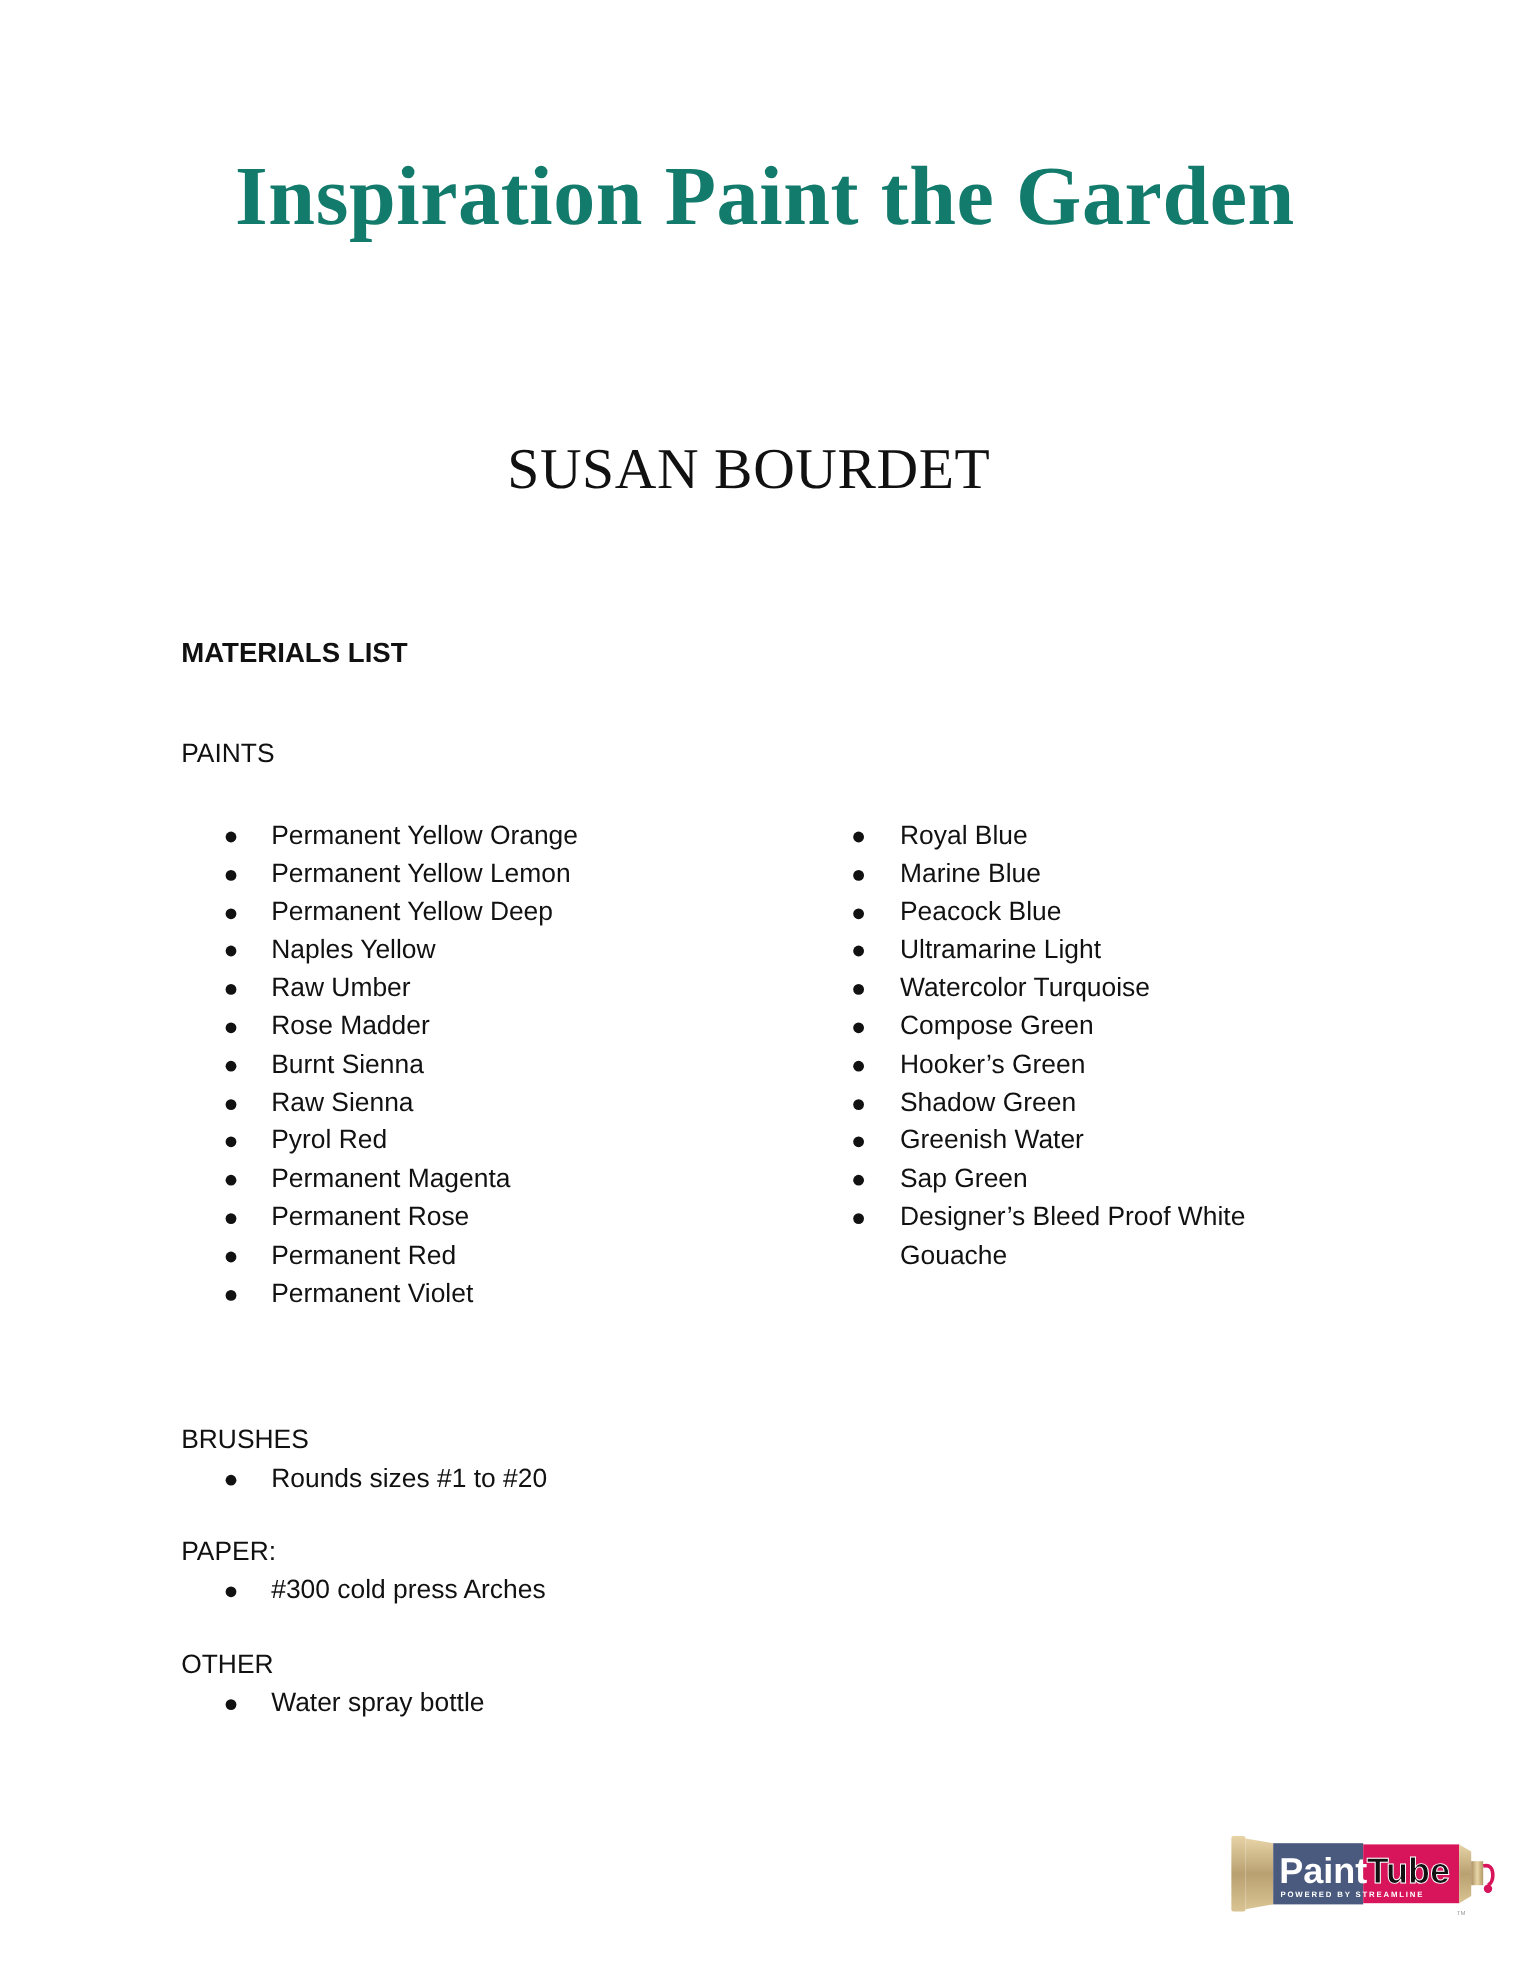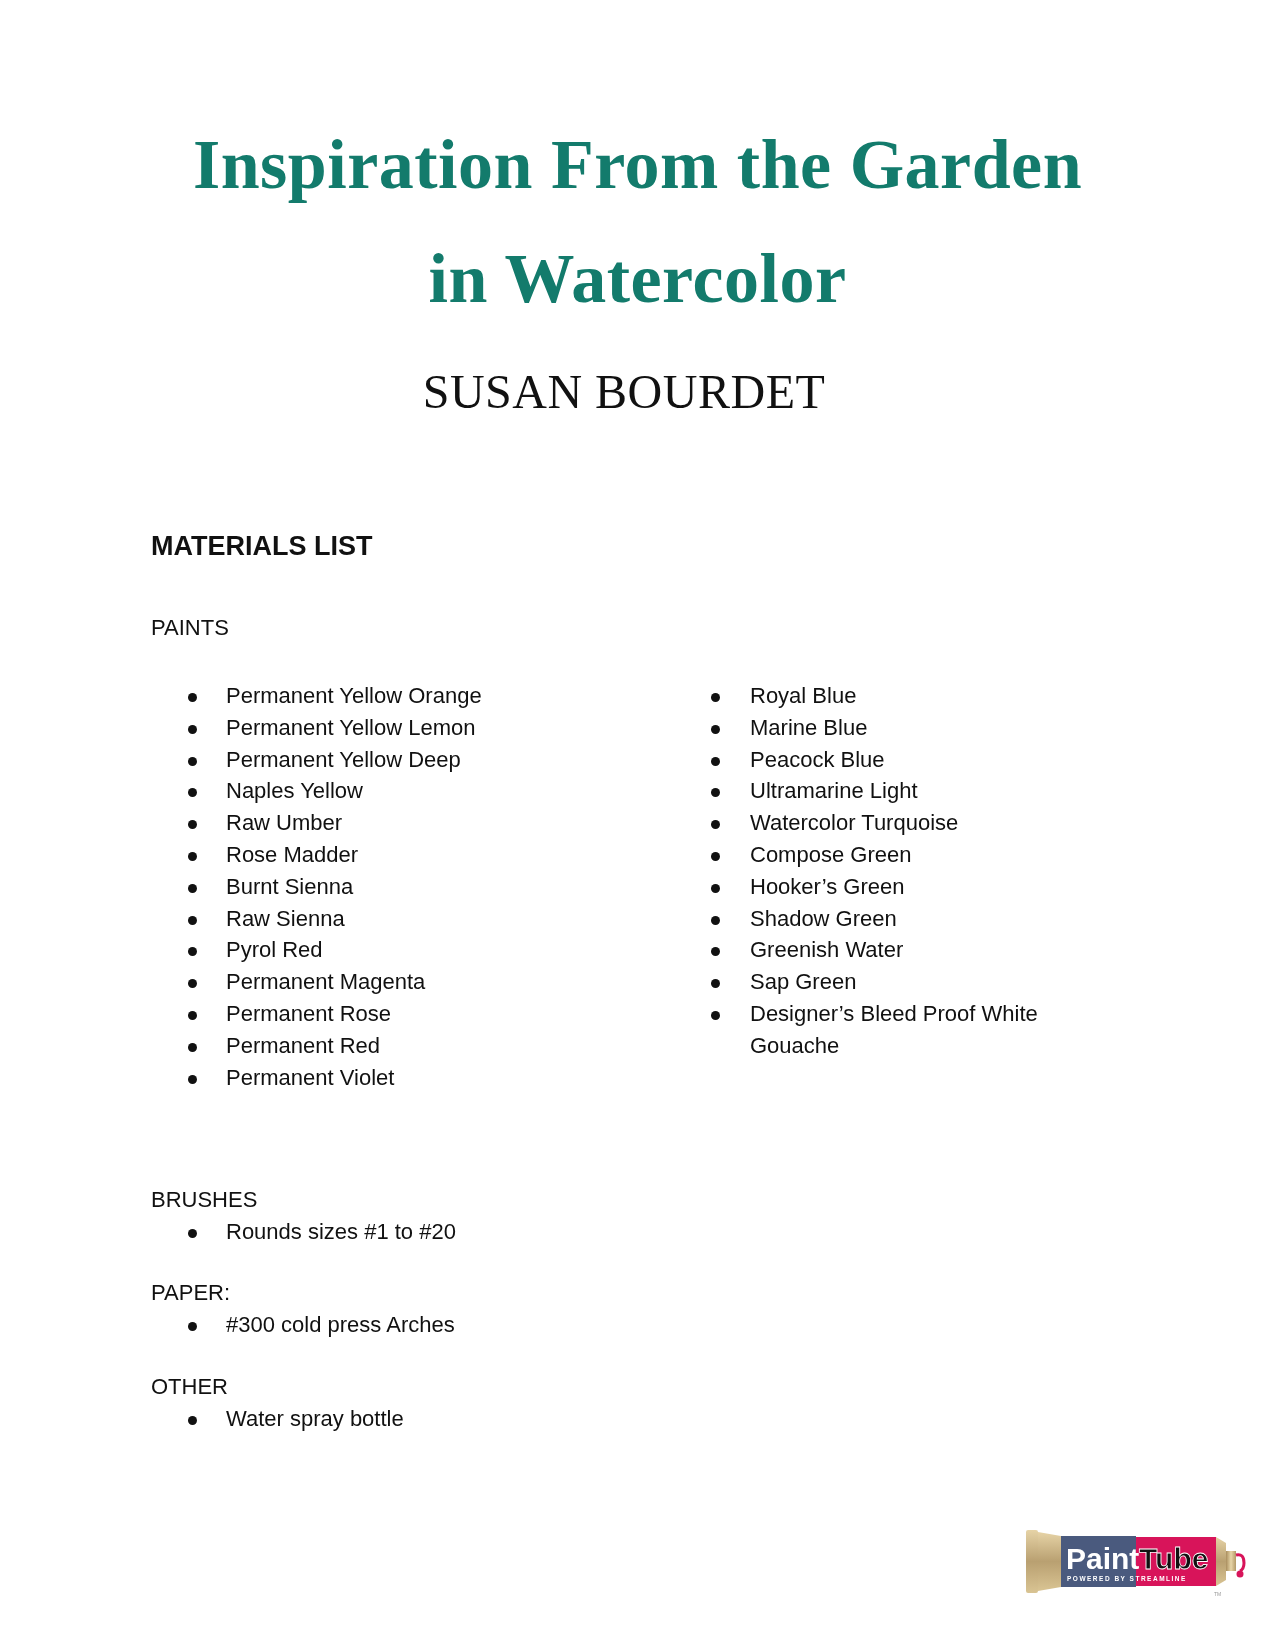"Inspiration From the Garden" h1.title { text: From -> Paint }
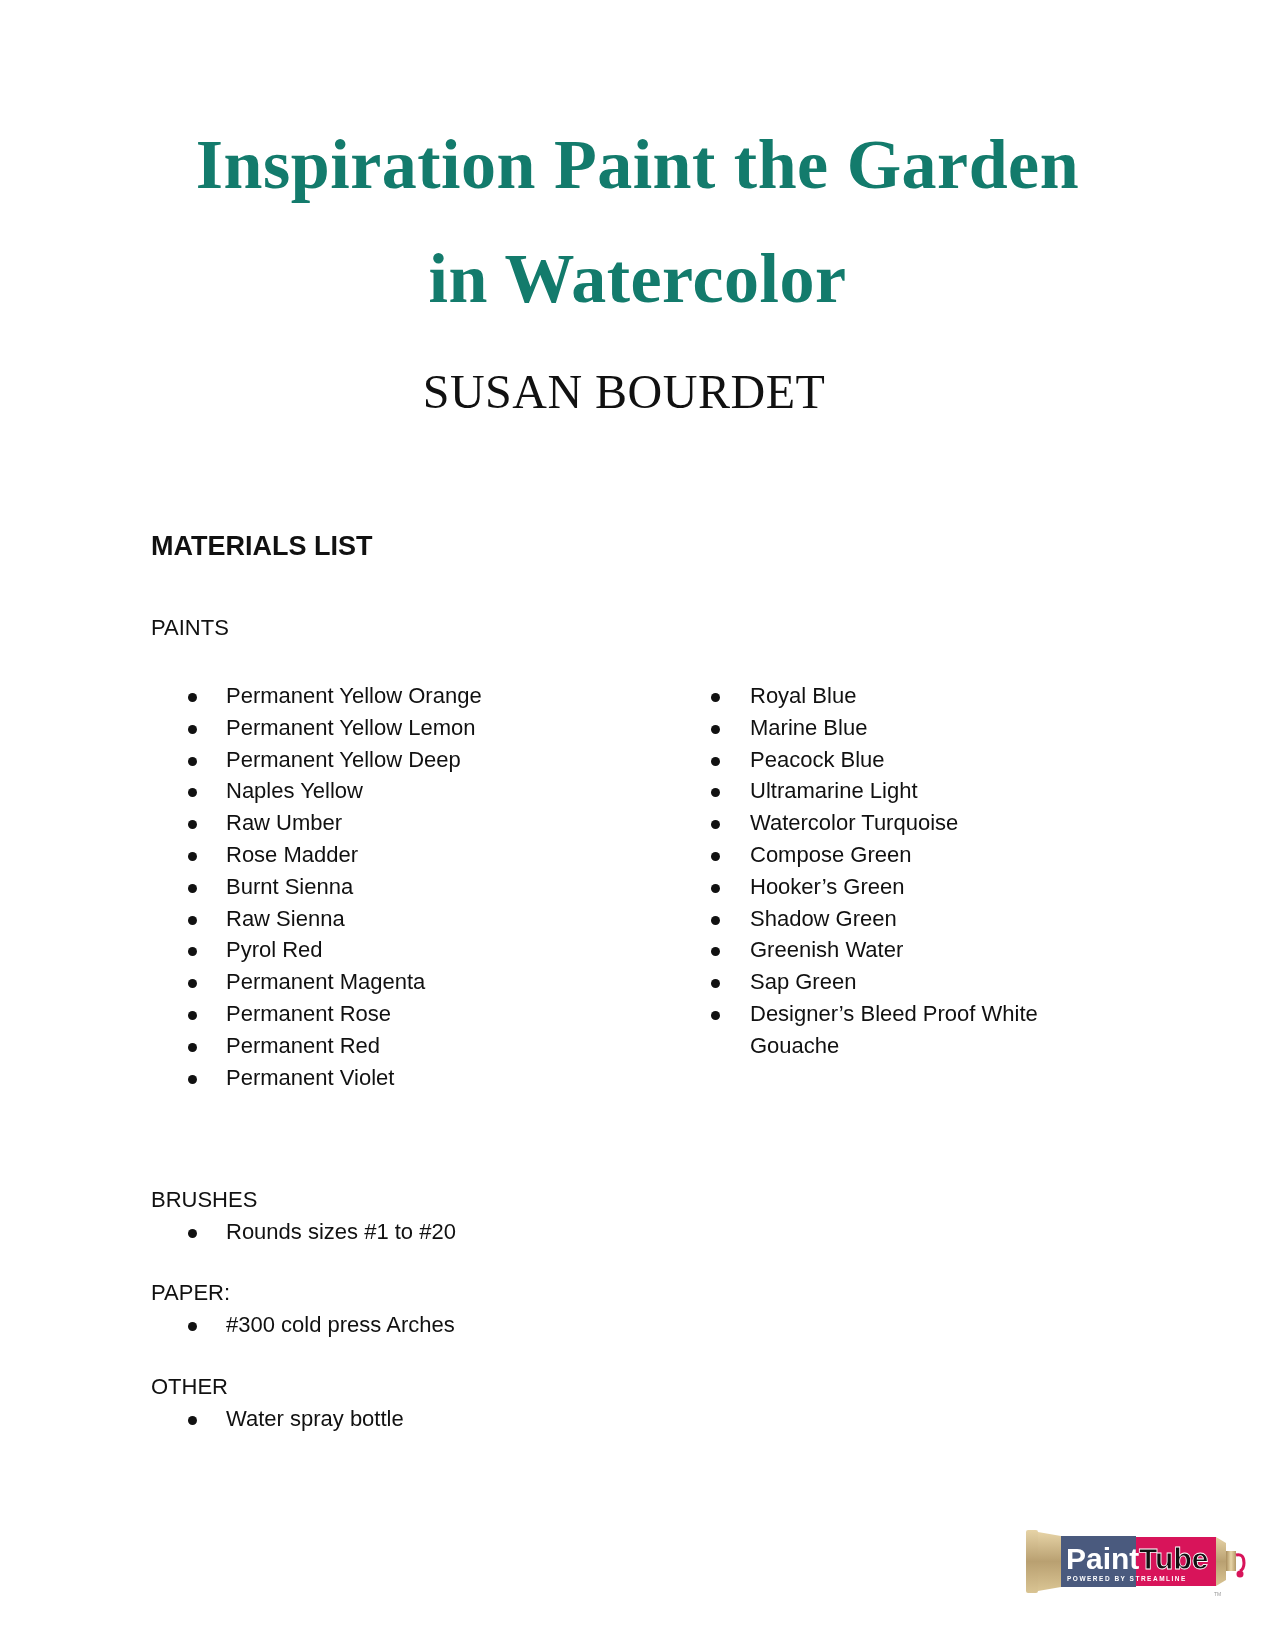"in Watercolor" h1.title { html: <h1>in Watercolor</h1> -> none }
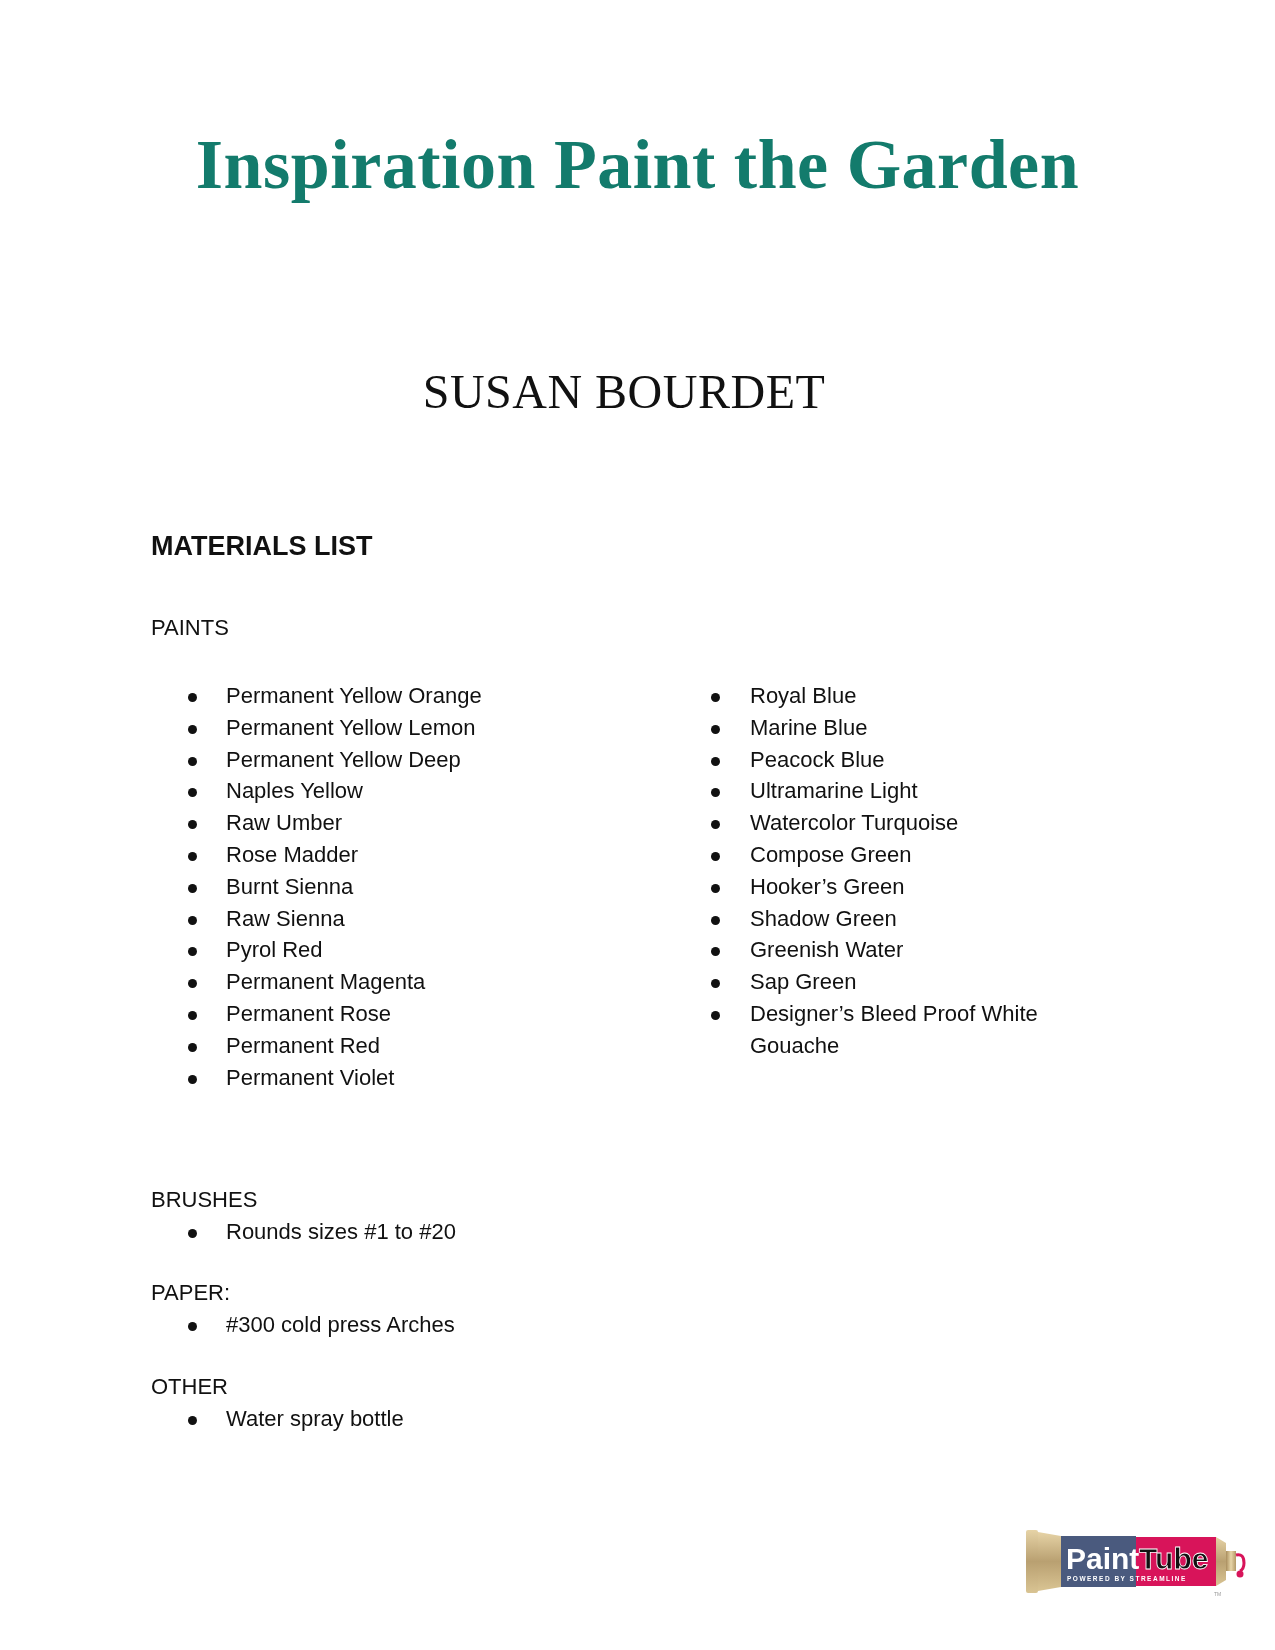"MATERIALS LIST" .materials { font-size: 27px -> 23px }
